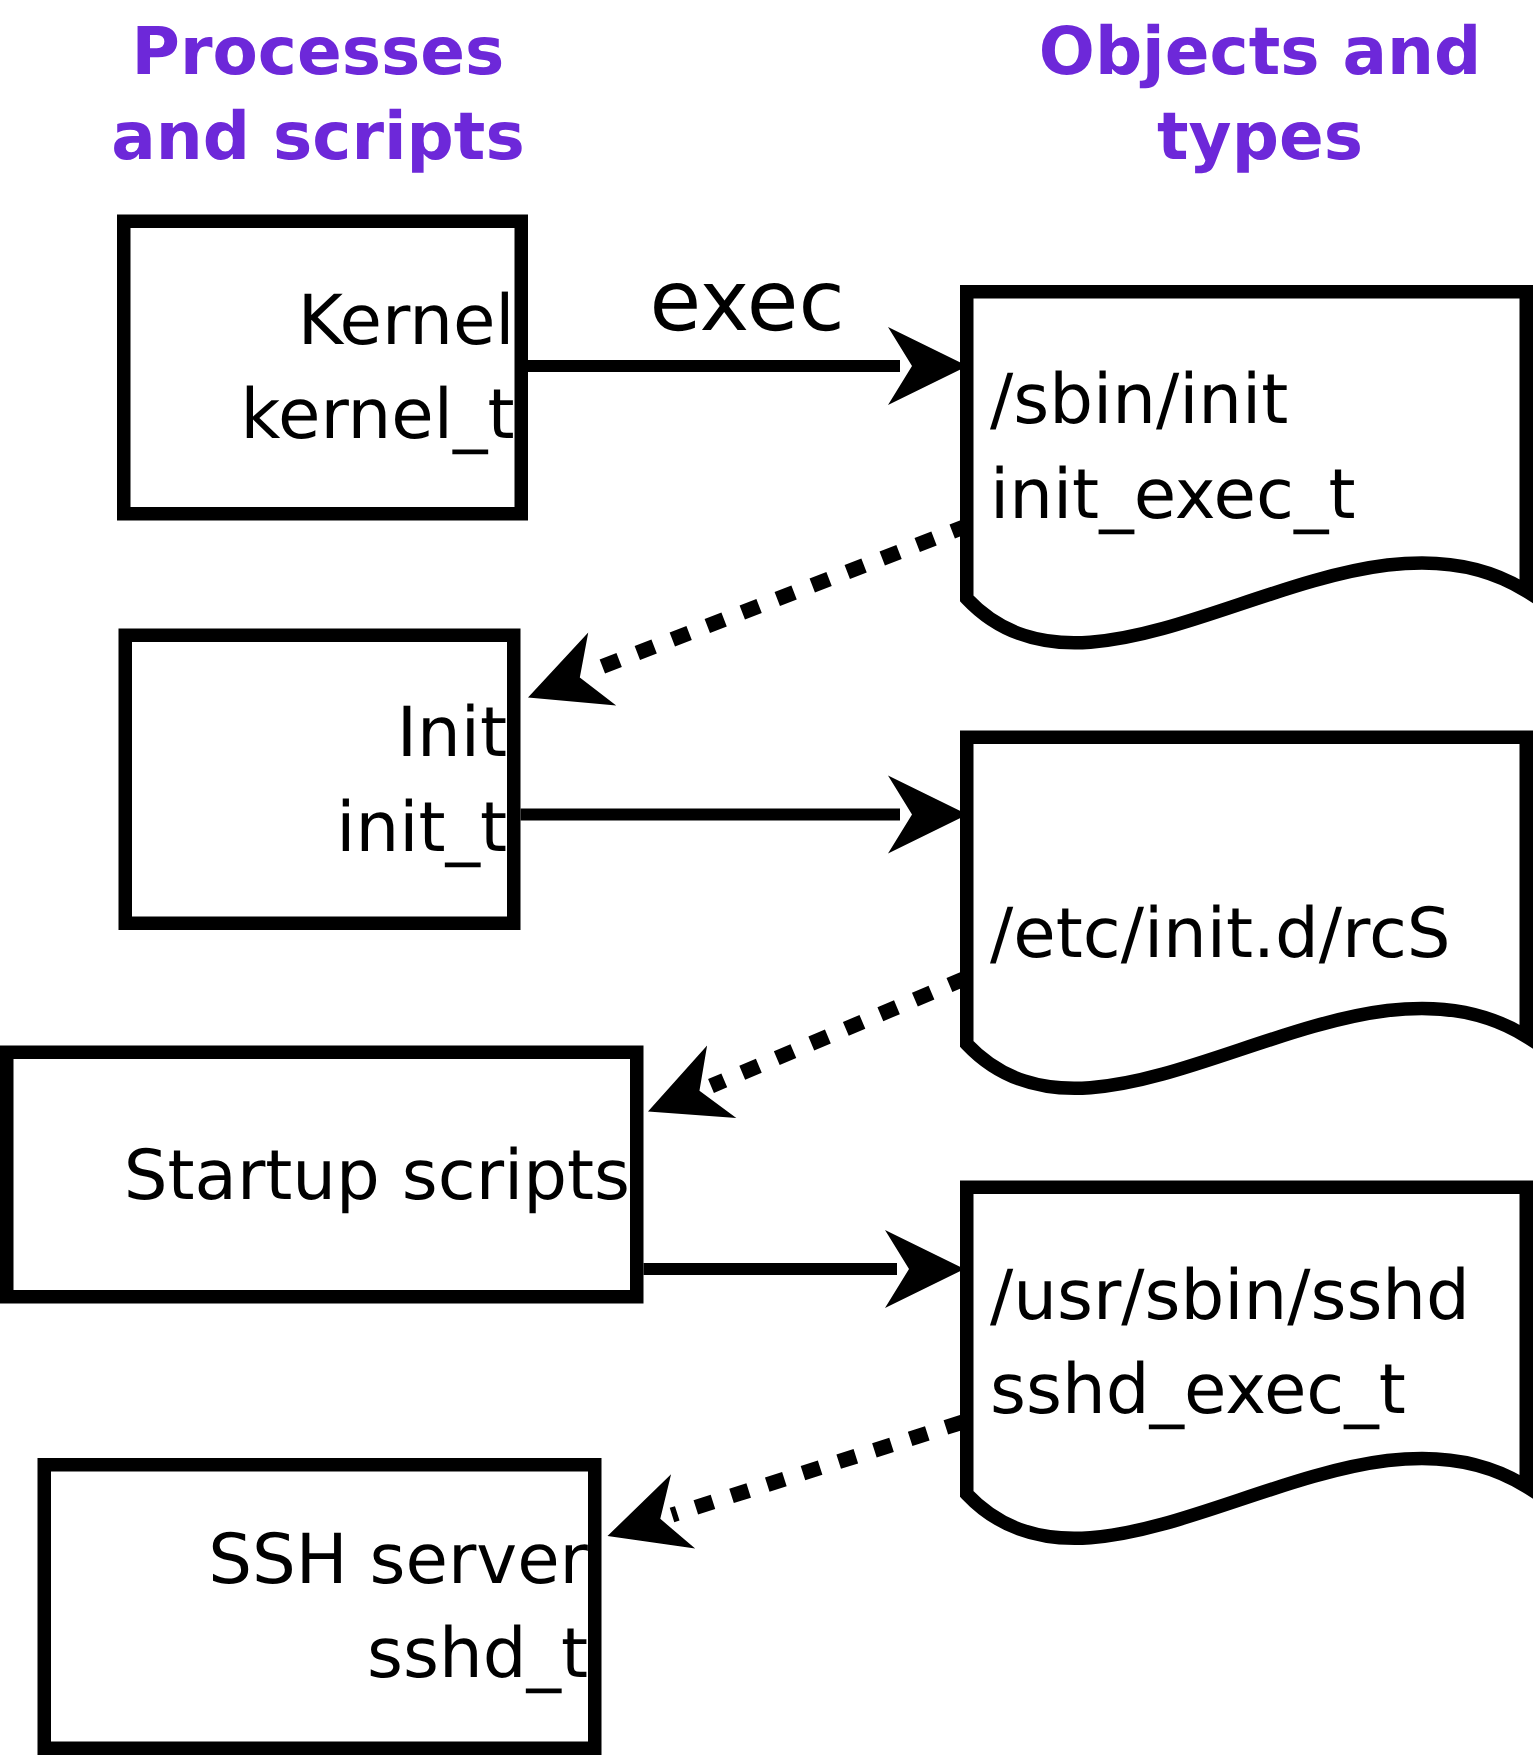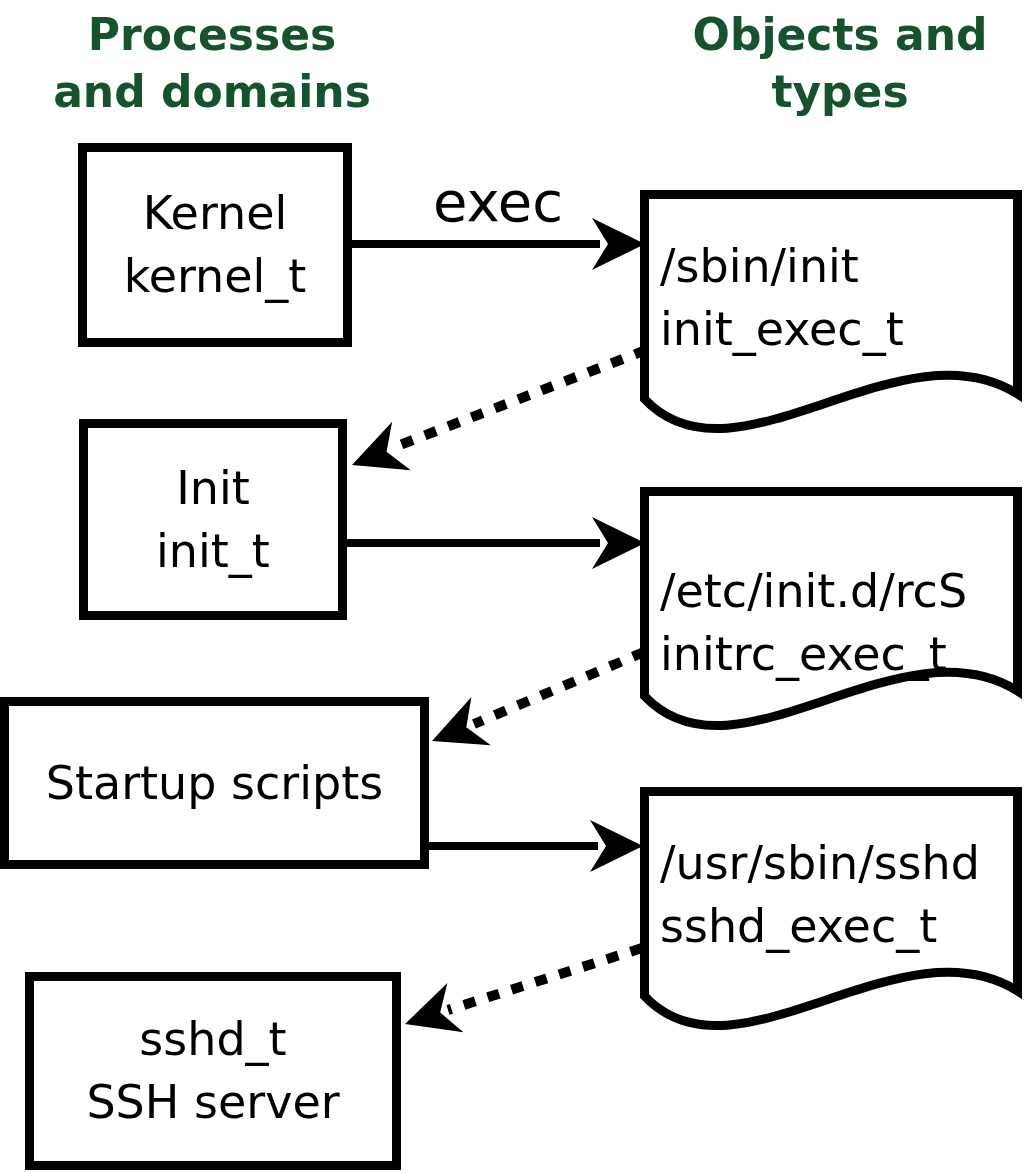"Processes" .col-header { color: #14532d -> #6d28d9 }
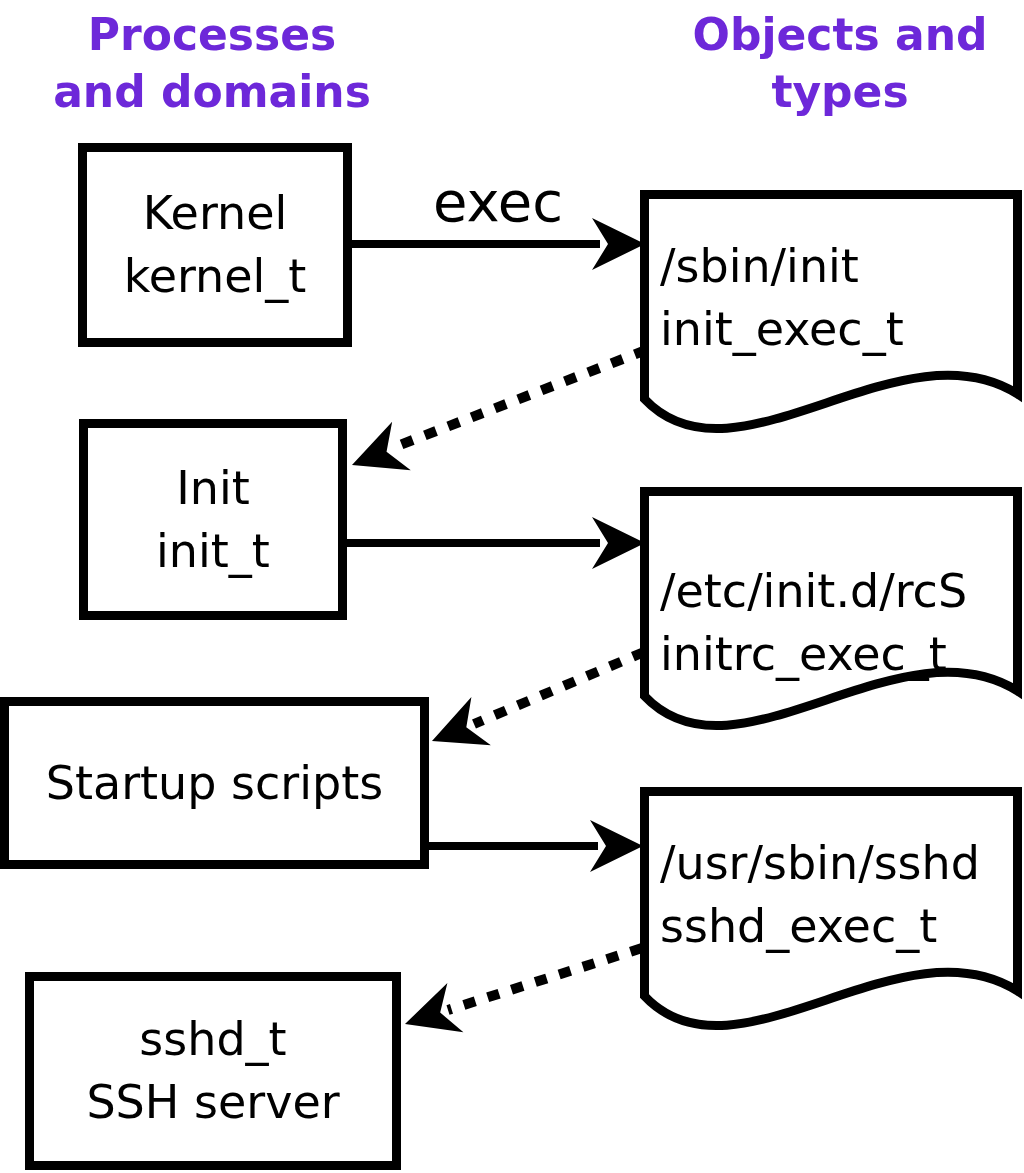"and domains" div { text: domains -> scripts }
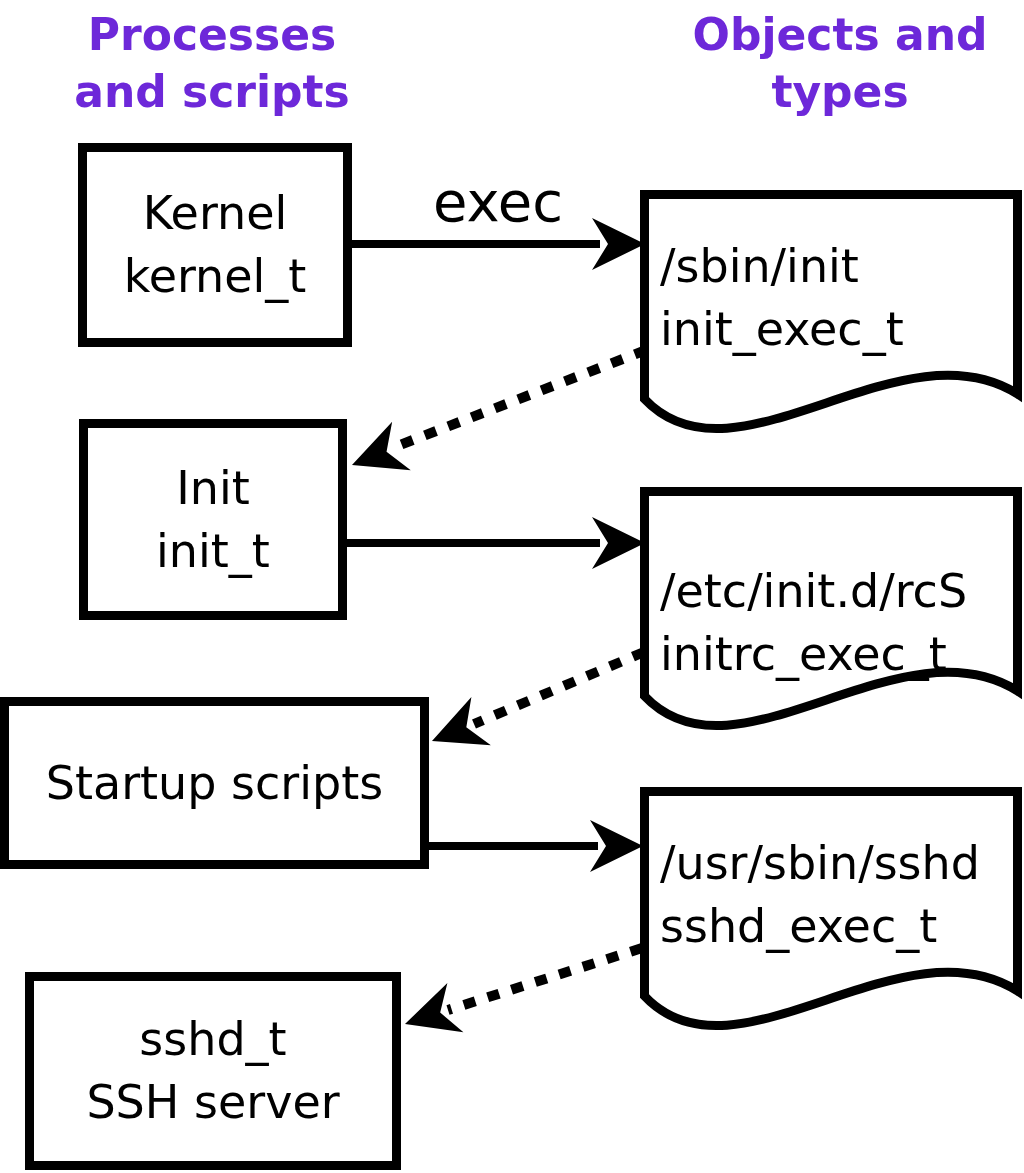"Kernel" .process-box { align-items: center -> flex-end }
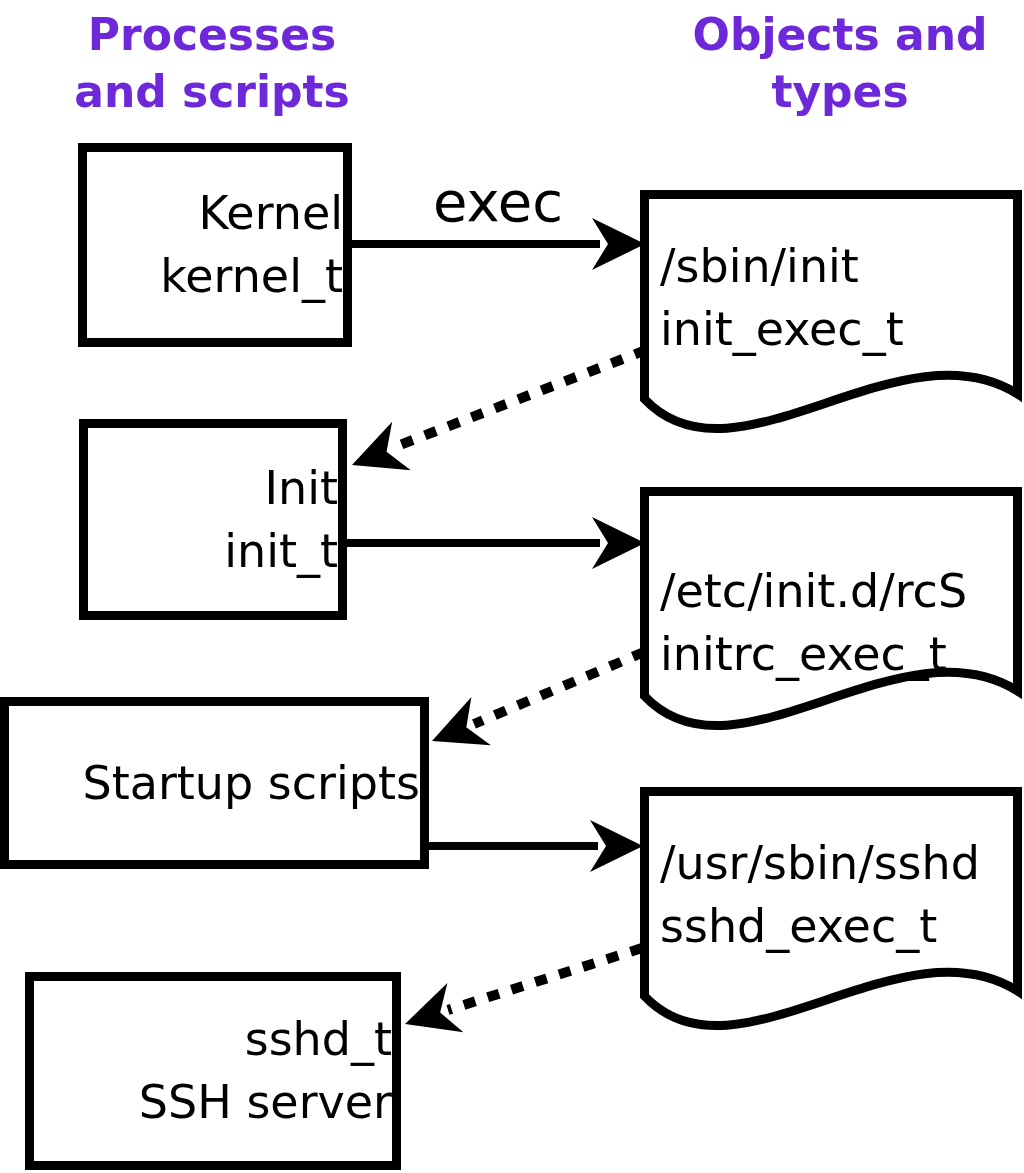"initrc_exec_t" div { html: <div>initrc_exec_t</div> -> none }
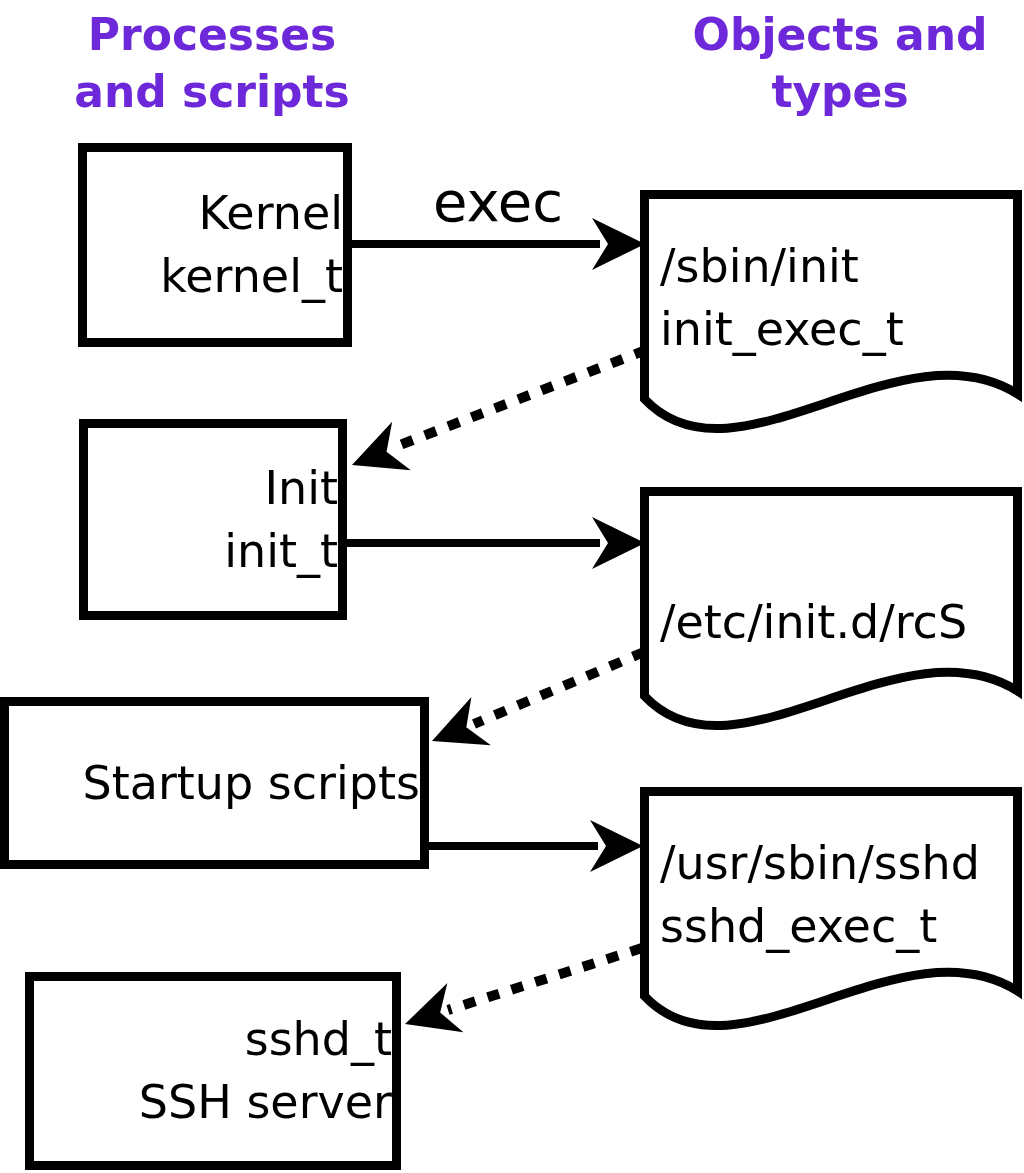"sshd_t" div { order: before "SSH server" -> after "SSH server" }
